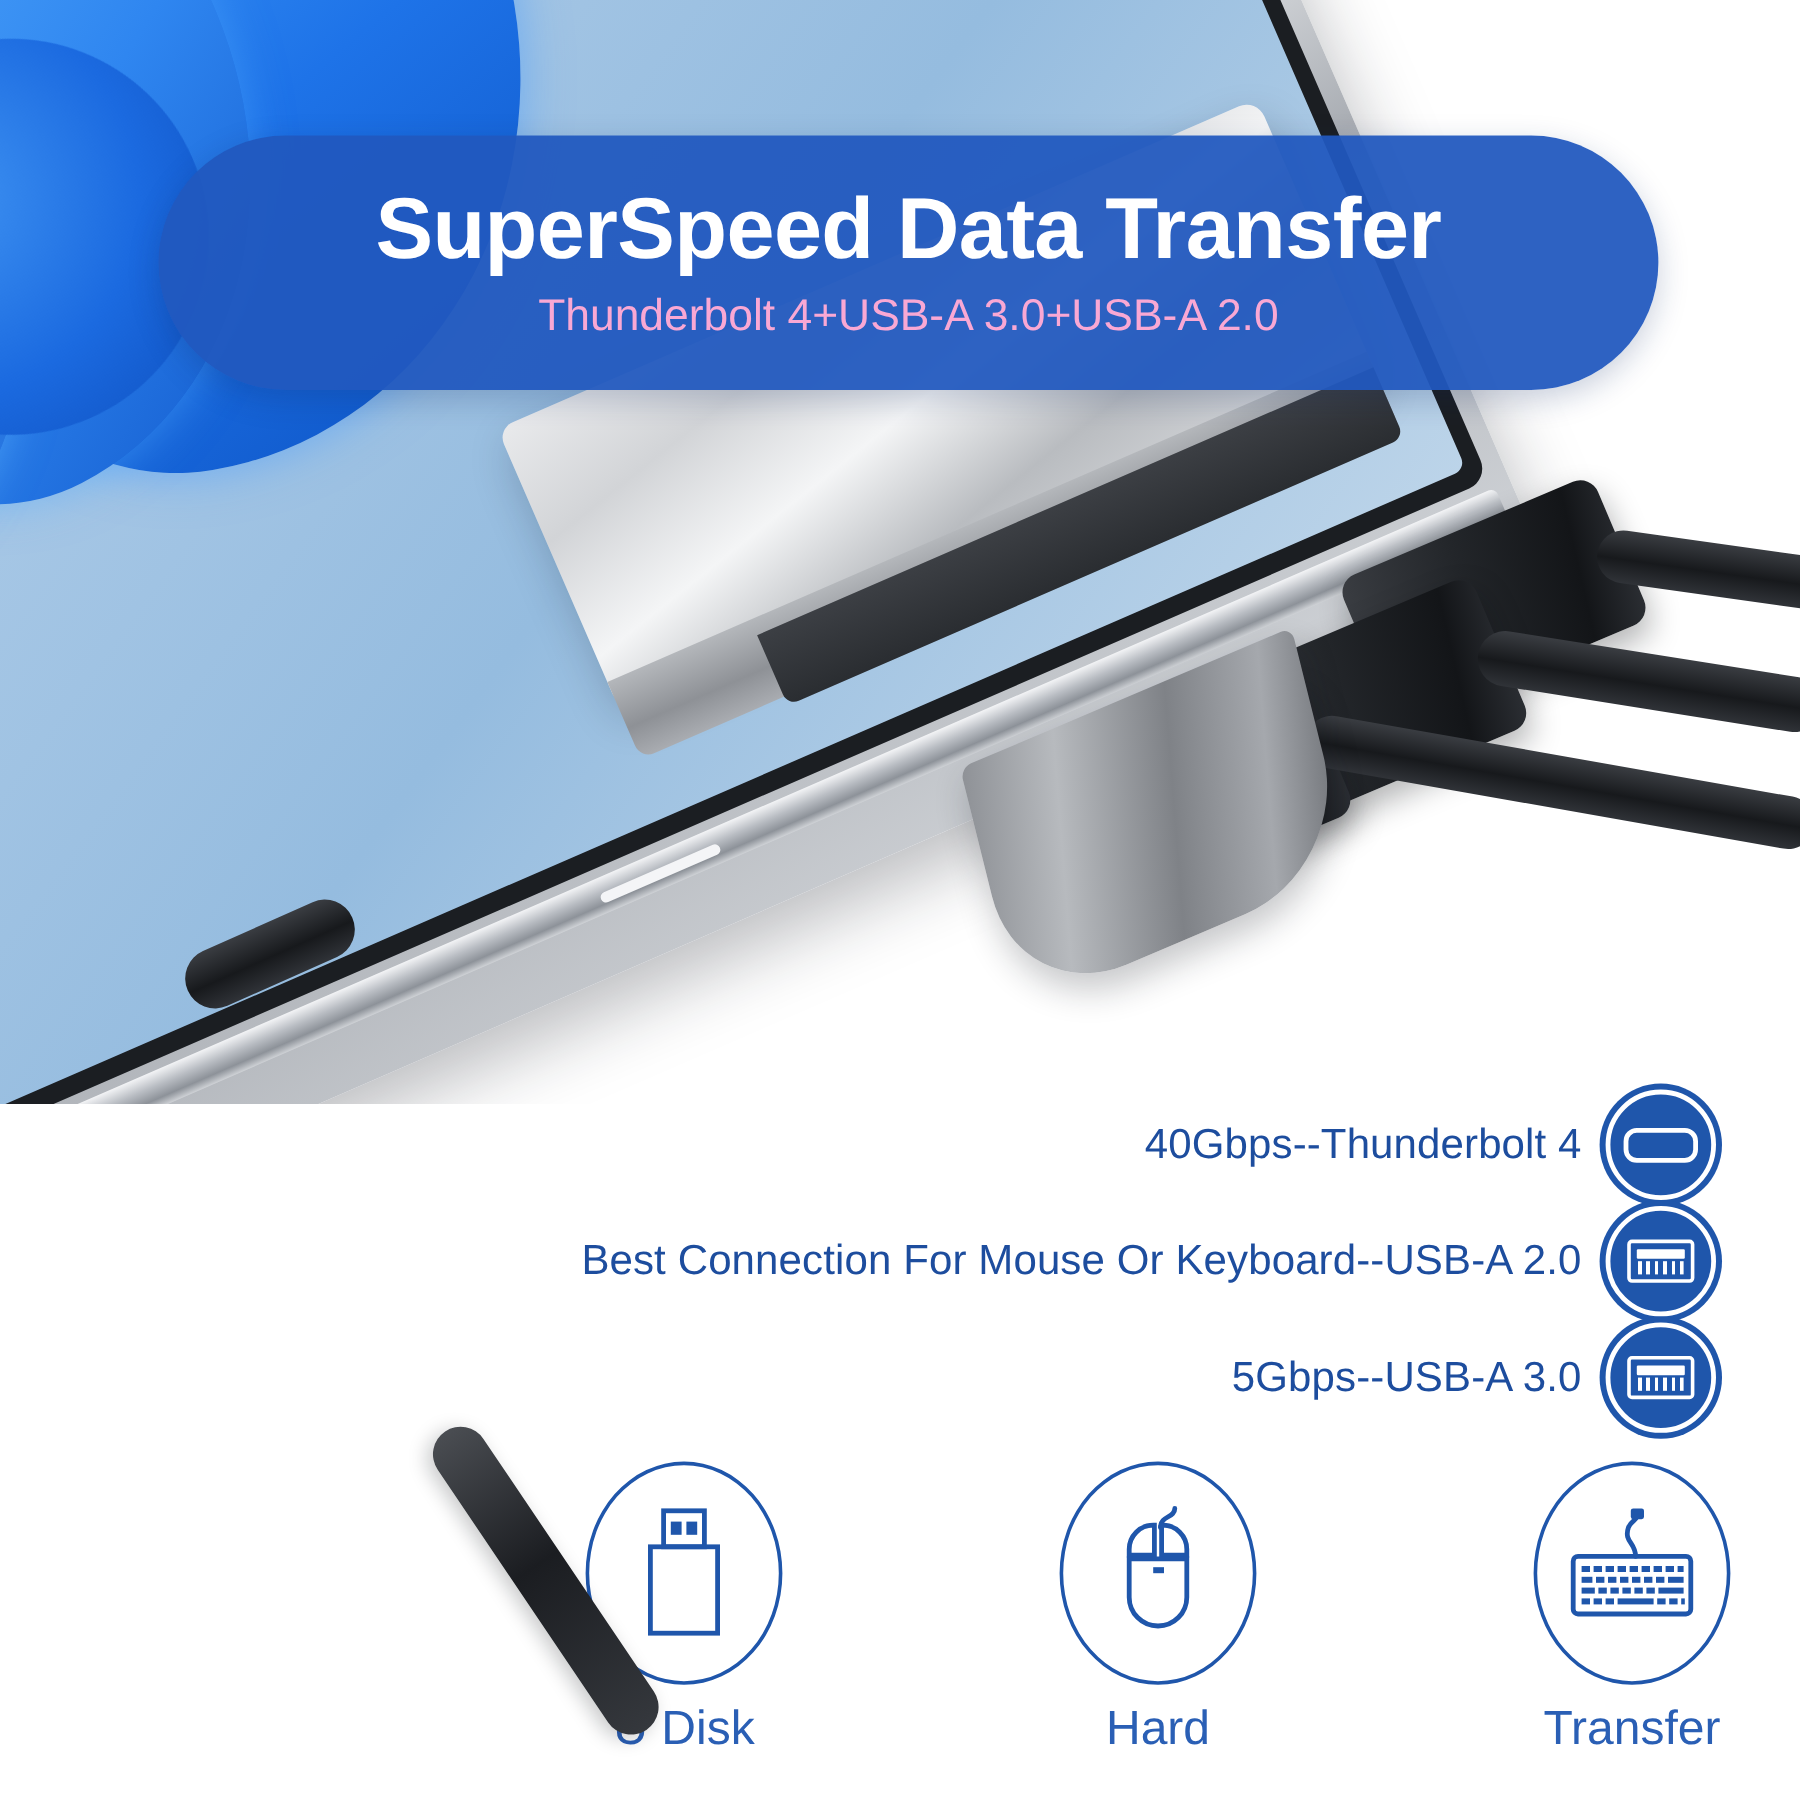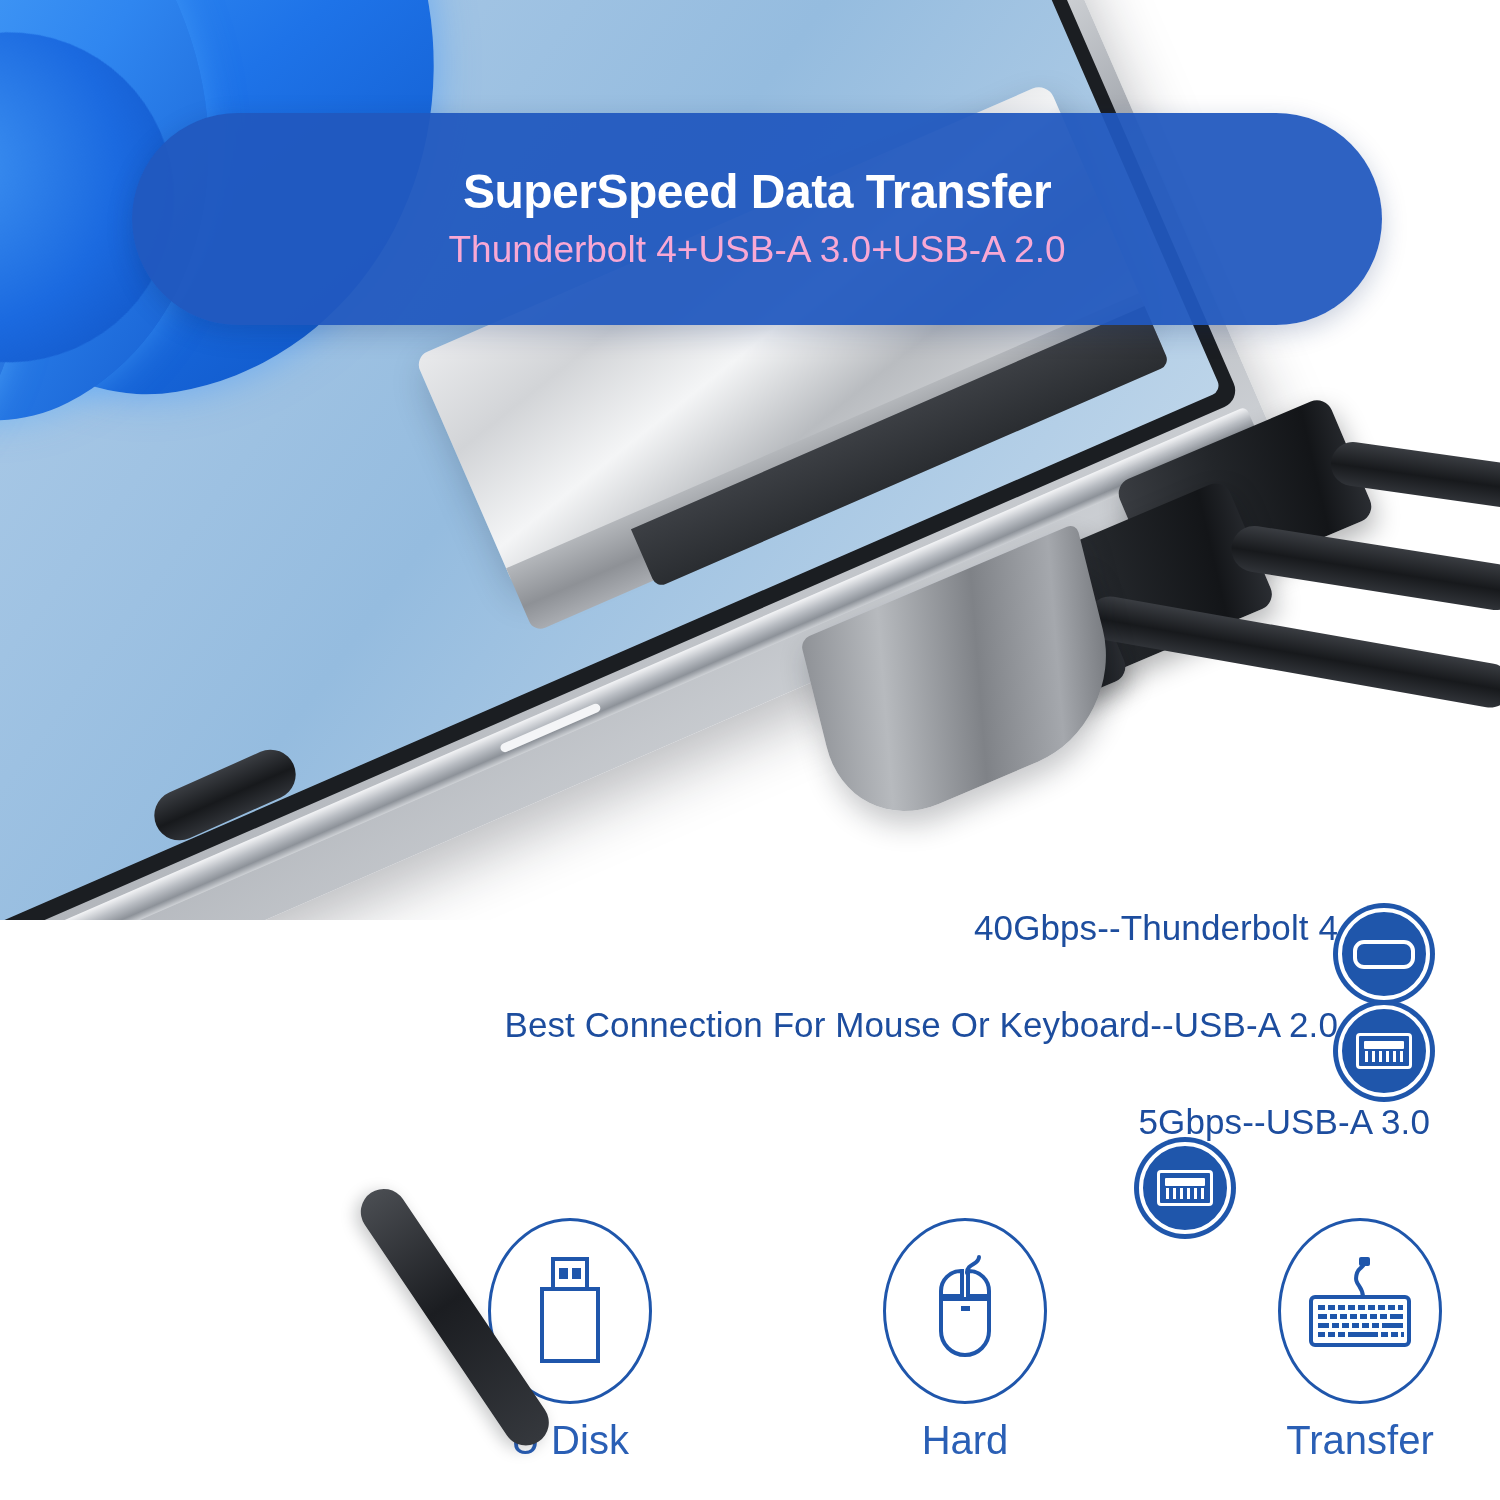"SuperSpeed Data Transfer" #banner-title { font-size: 48px -> 72px }
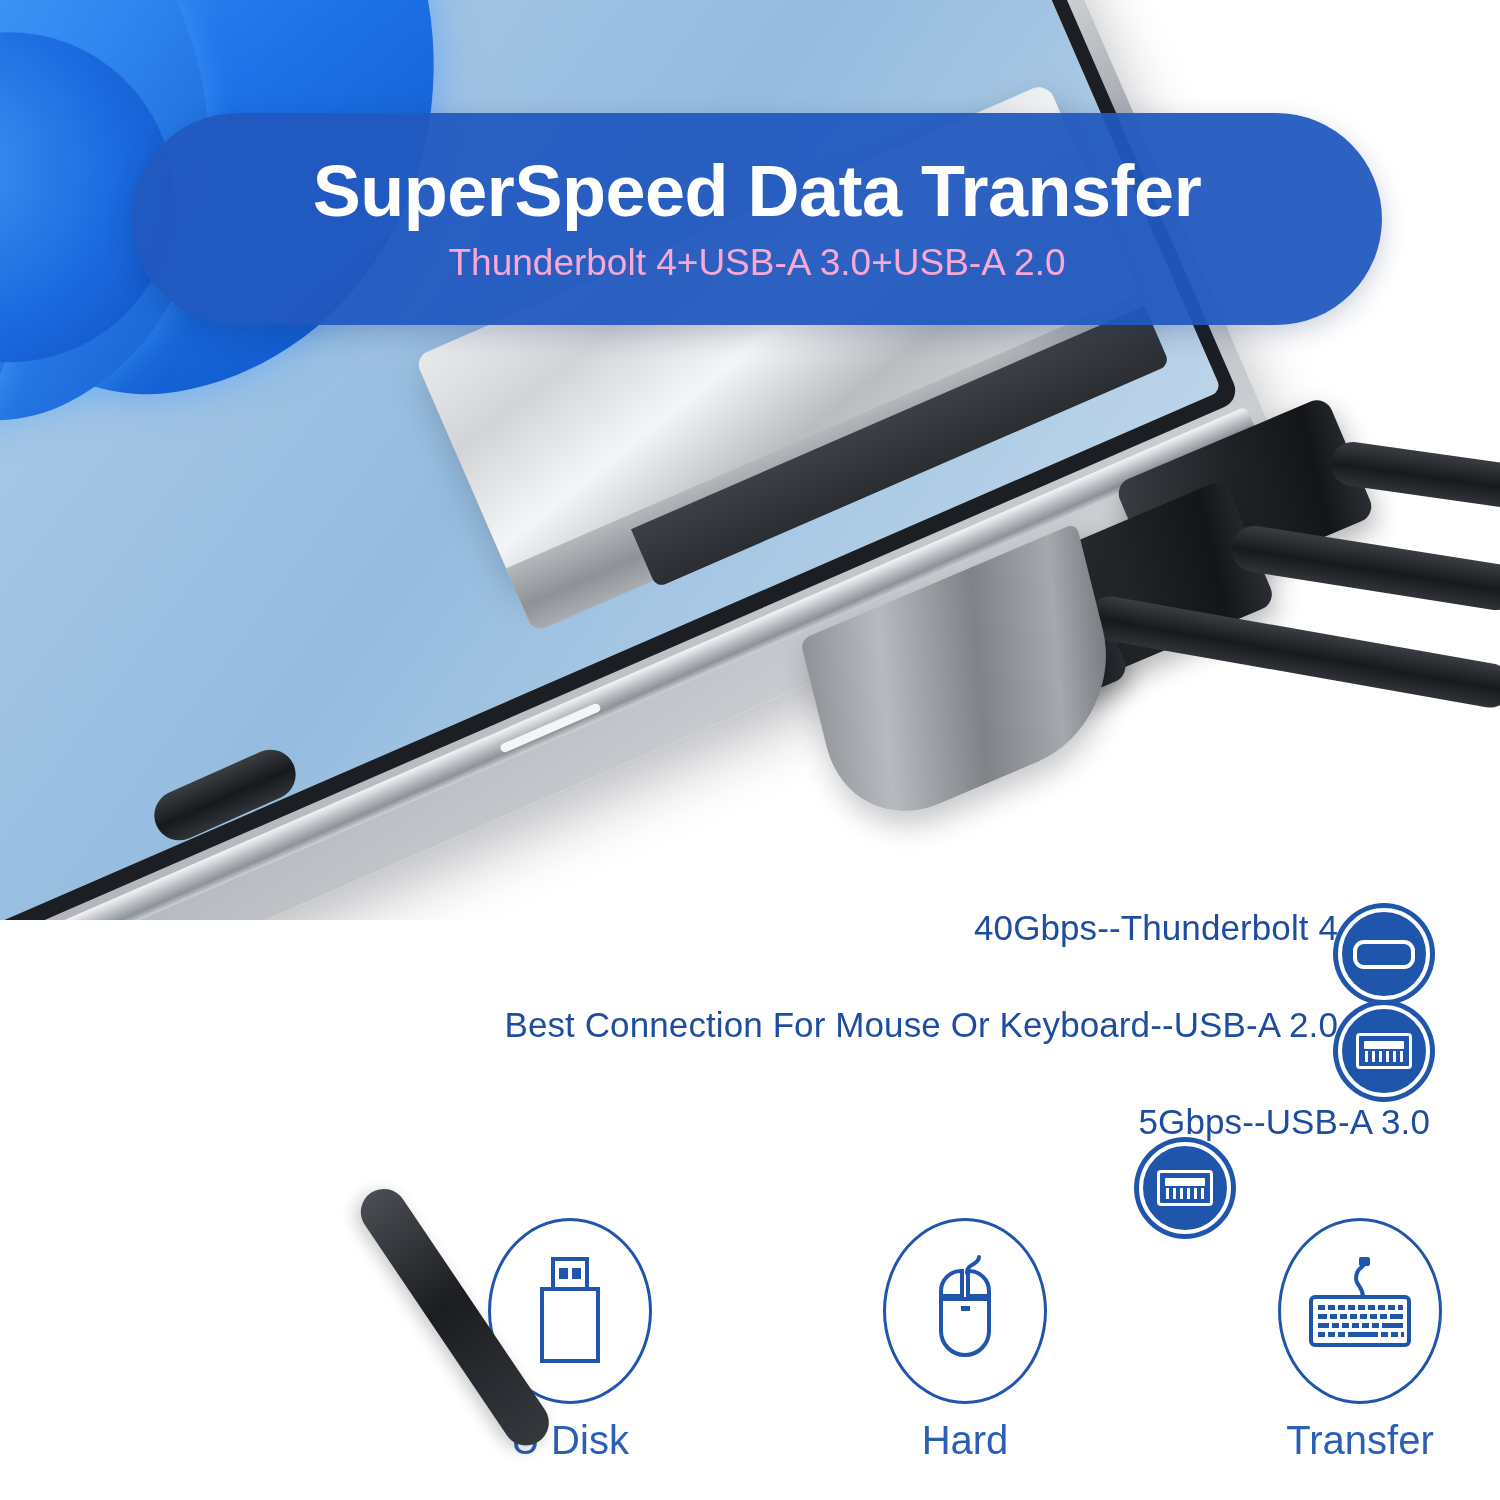"40Gbps--Thunderbolt 4" .spec-row { align-items: flex-start -> center; gap: none -> 20px }
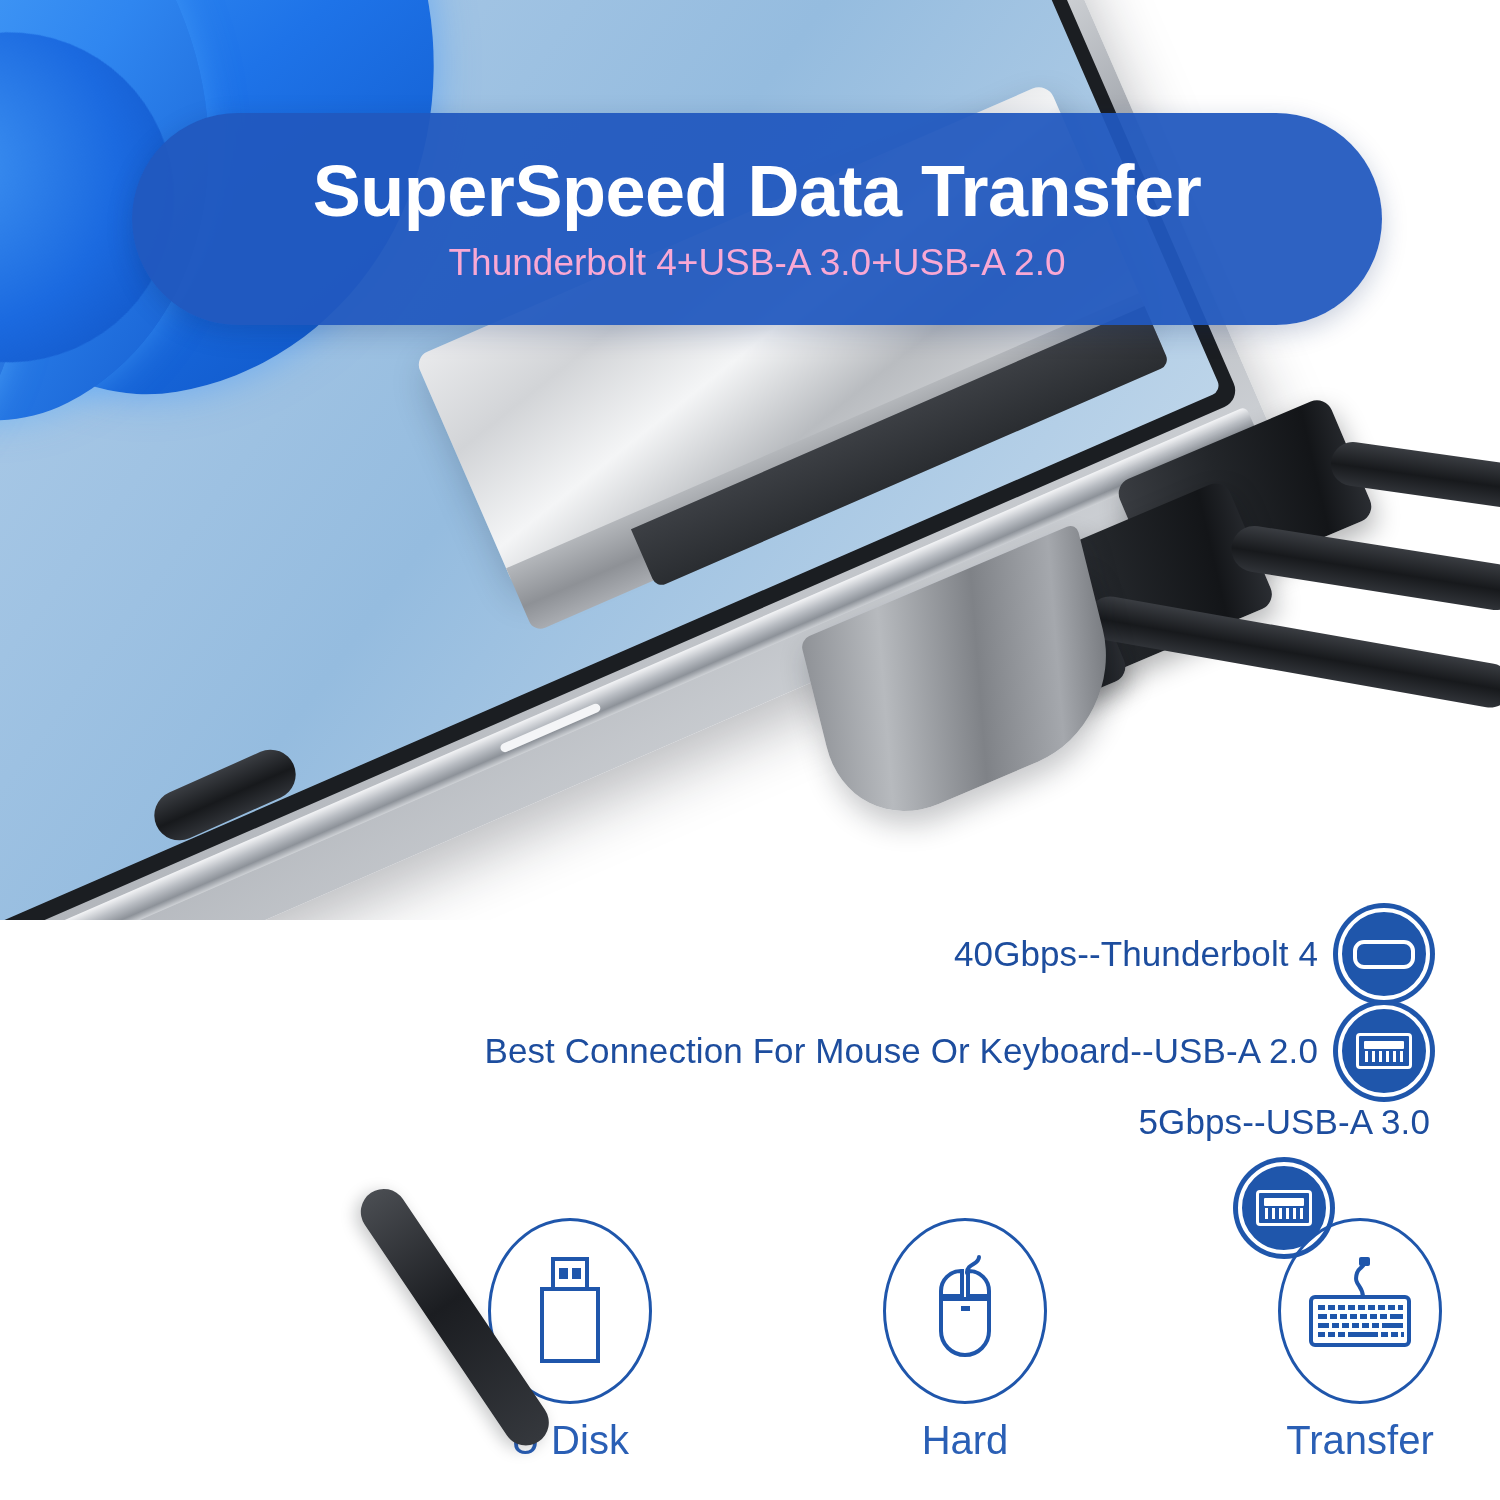"5Gbps--USB-A 3.0" div.spec-row { flex-direction: column -> none }
